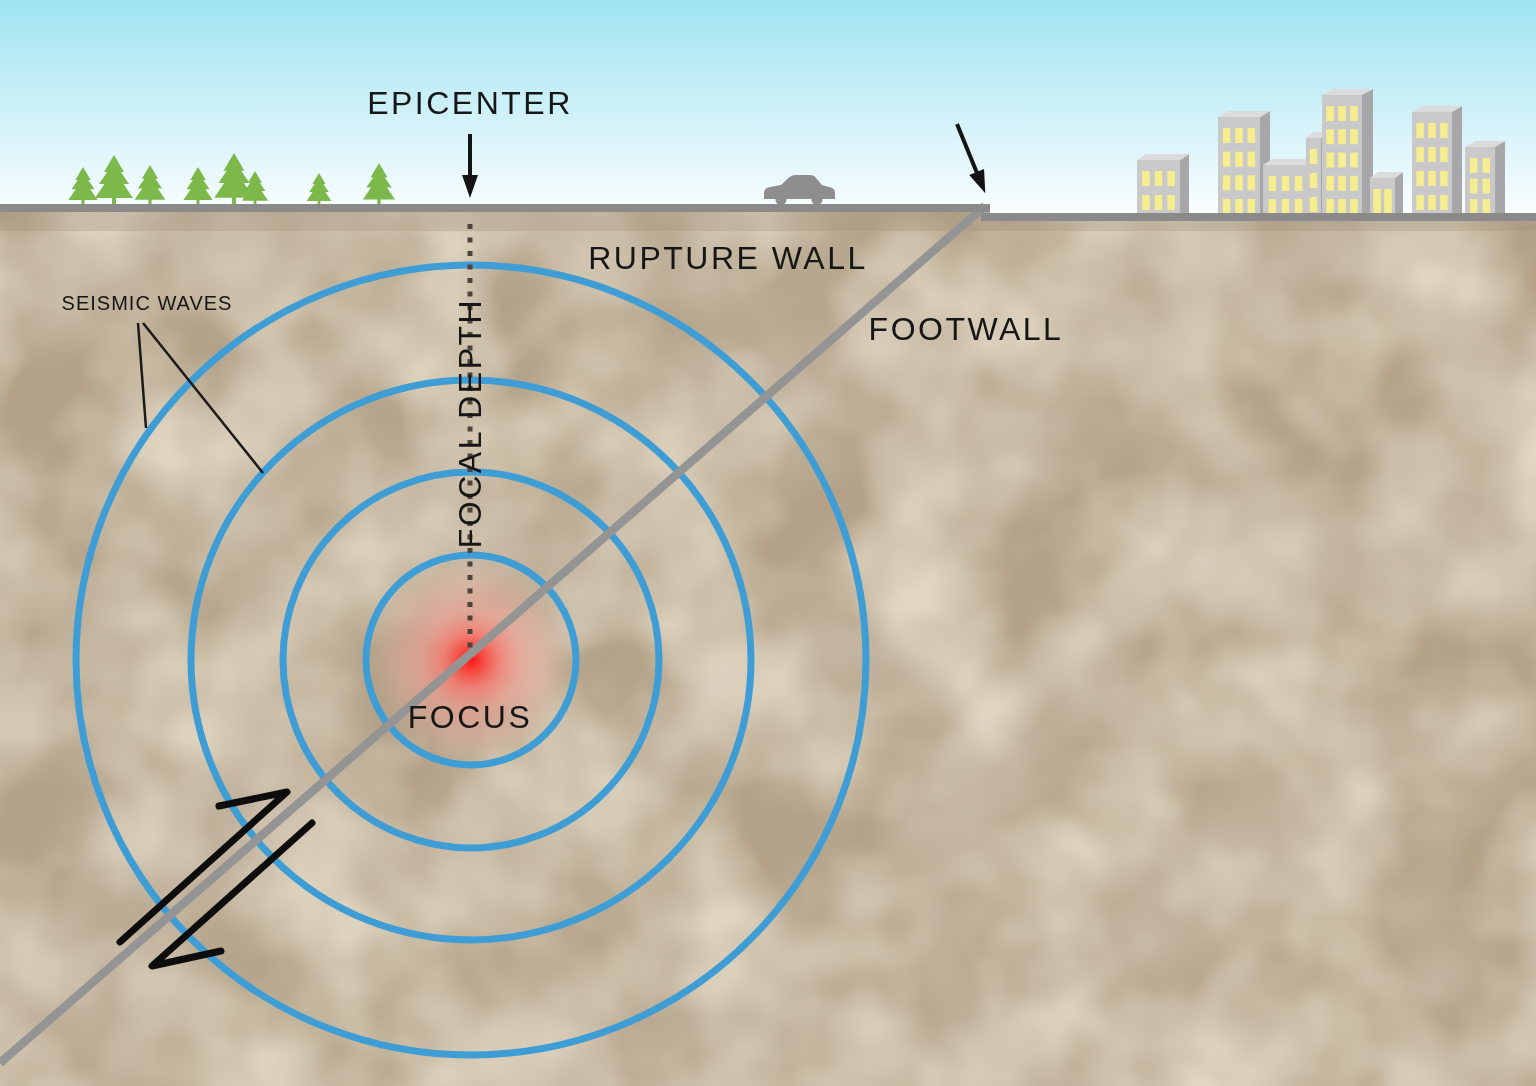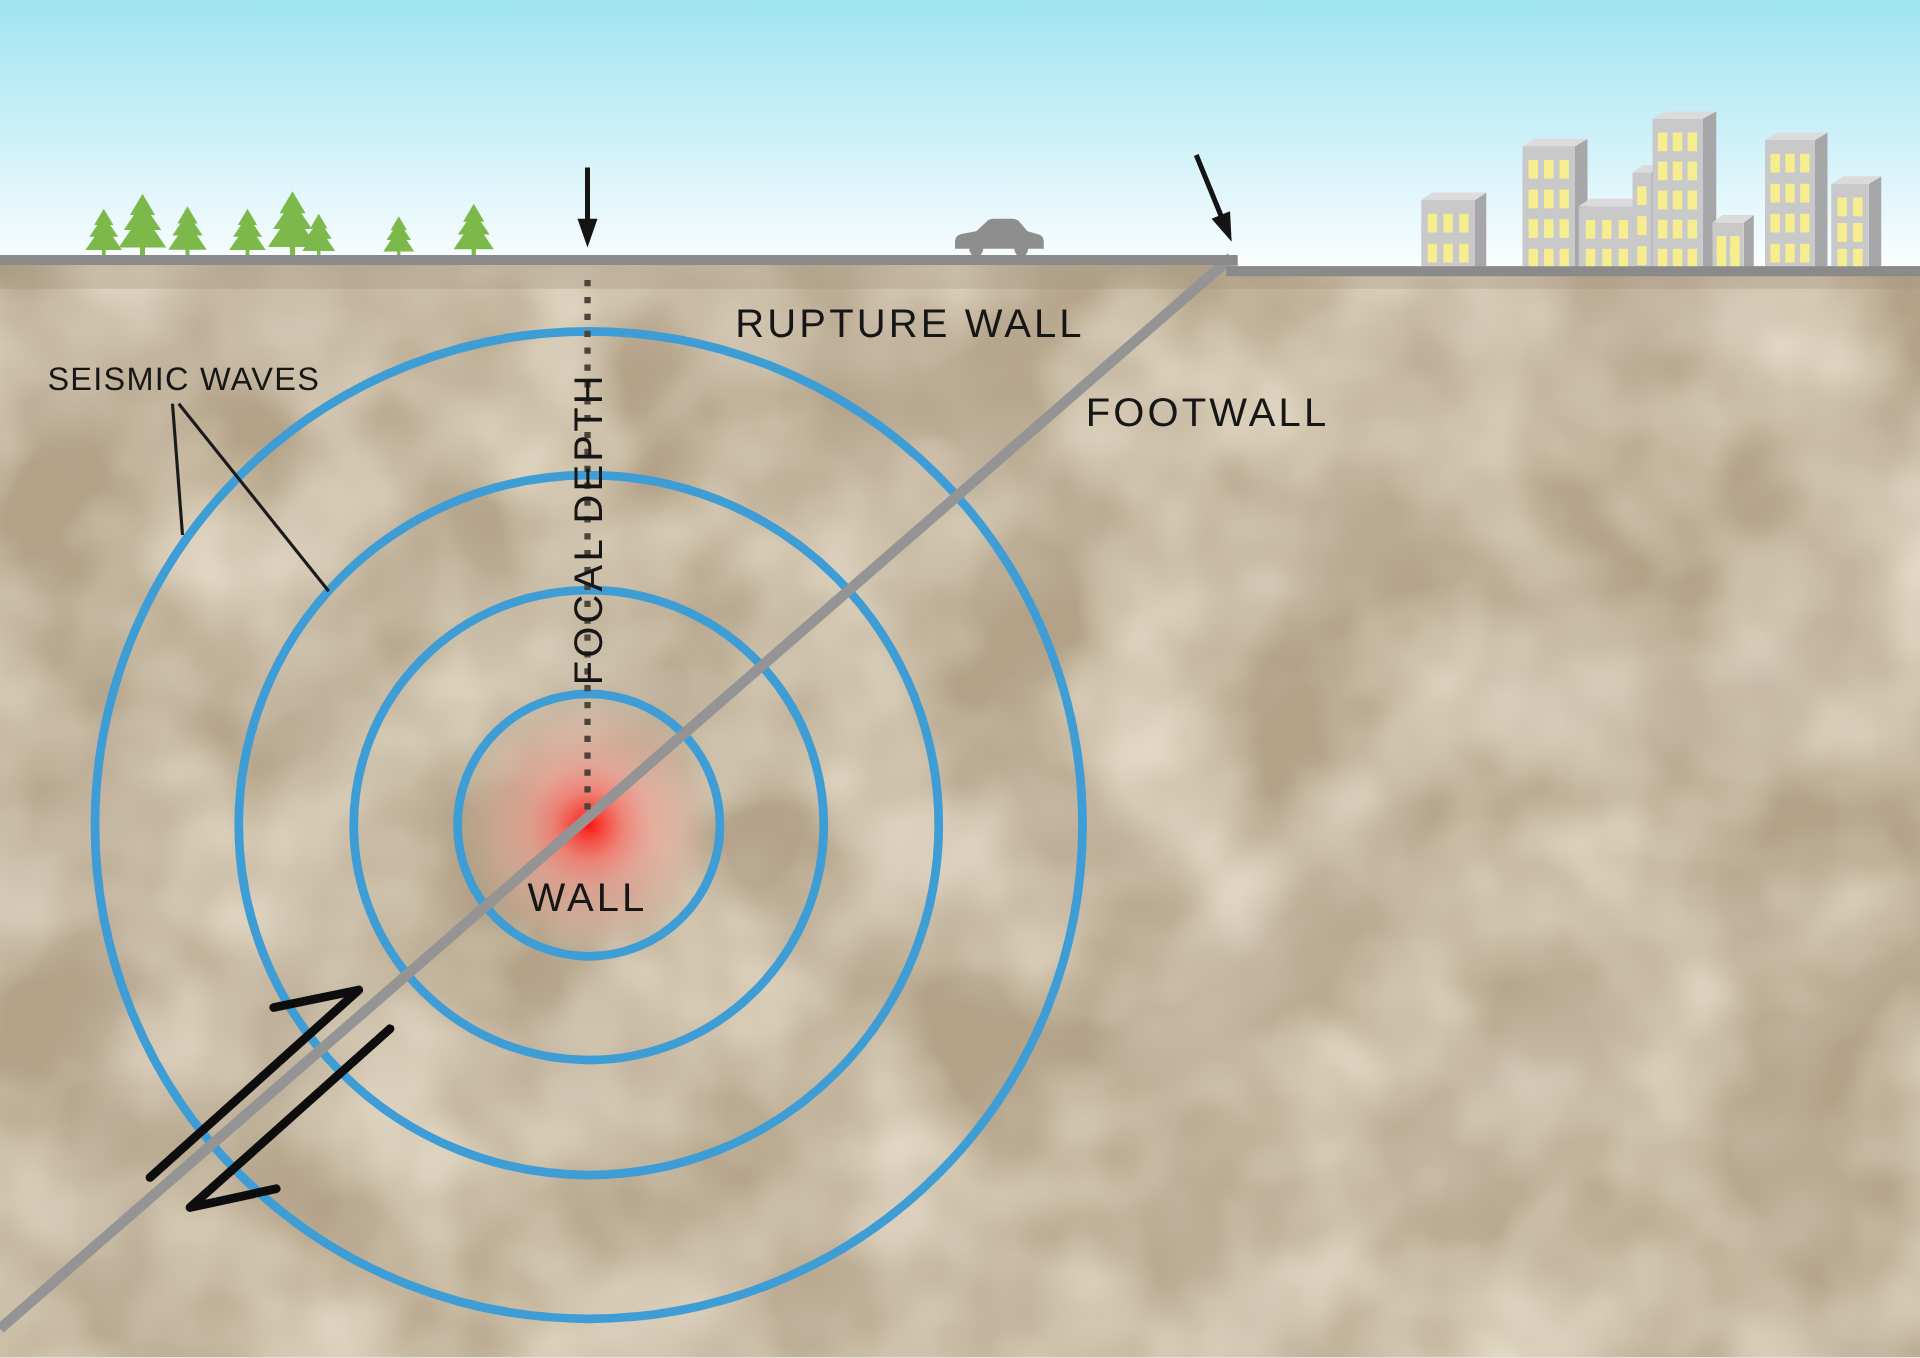"EPICENTER" div.label { html: none -> <div>EPICENTER</div> }
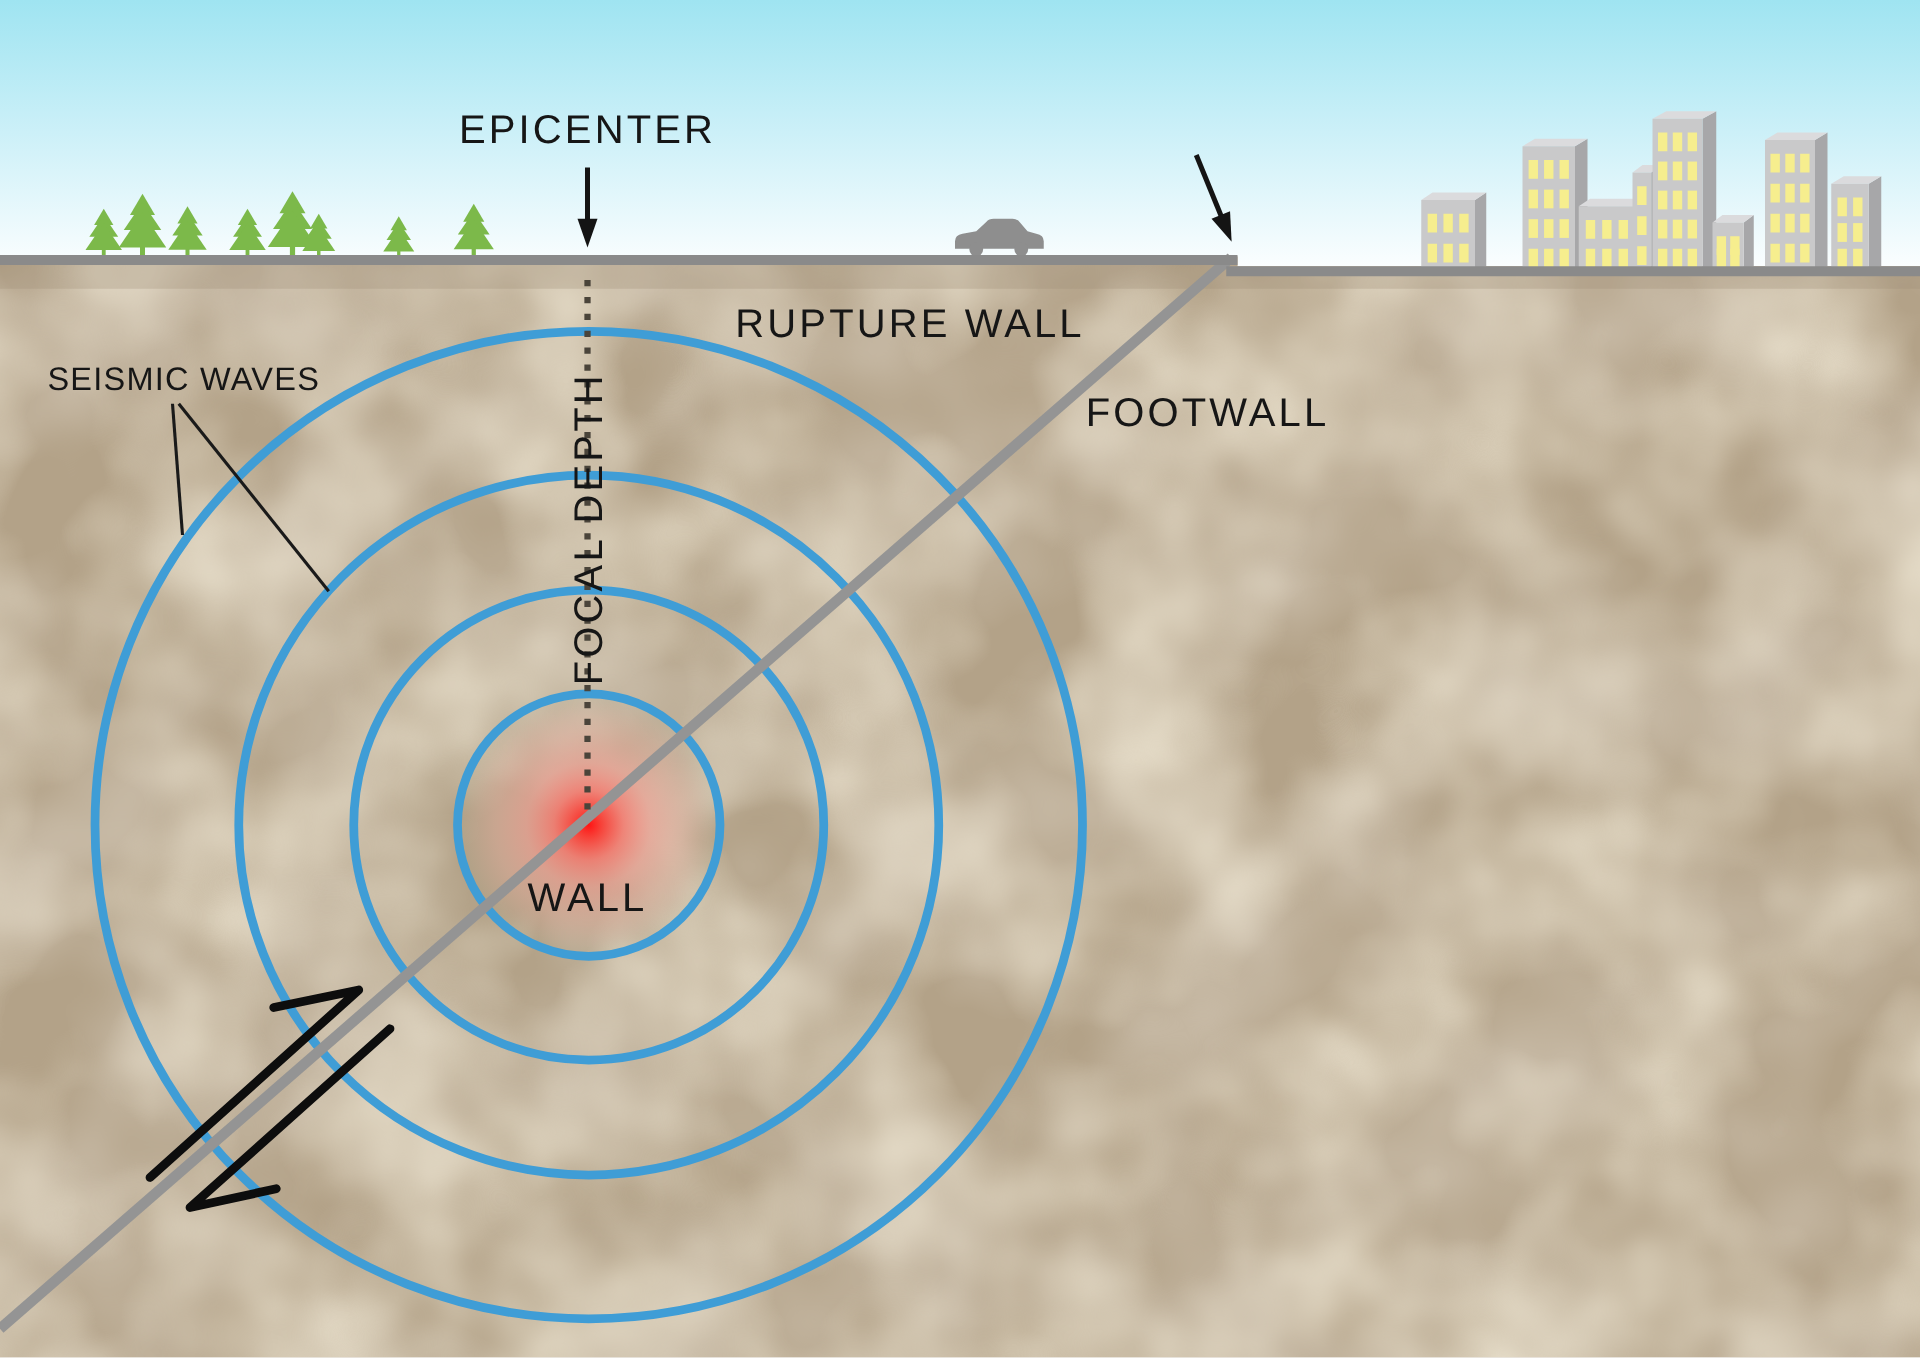"SEISMIC WAVES" .label-sm { font-size: 26px -> 20px }
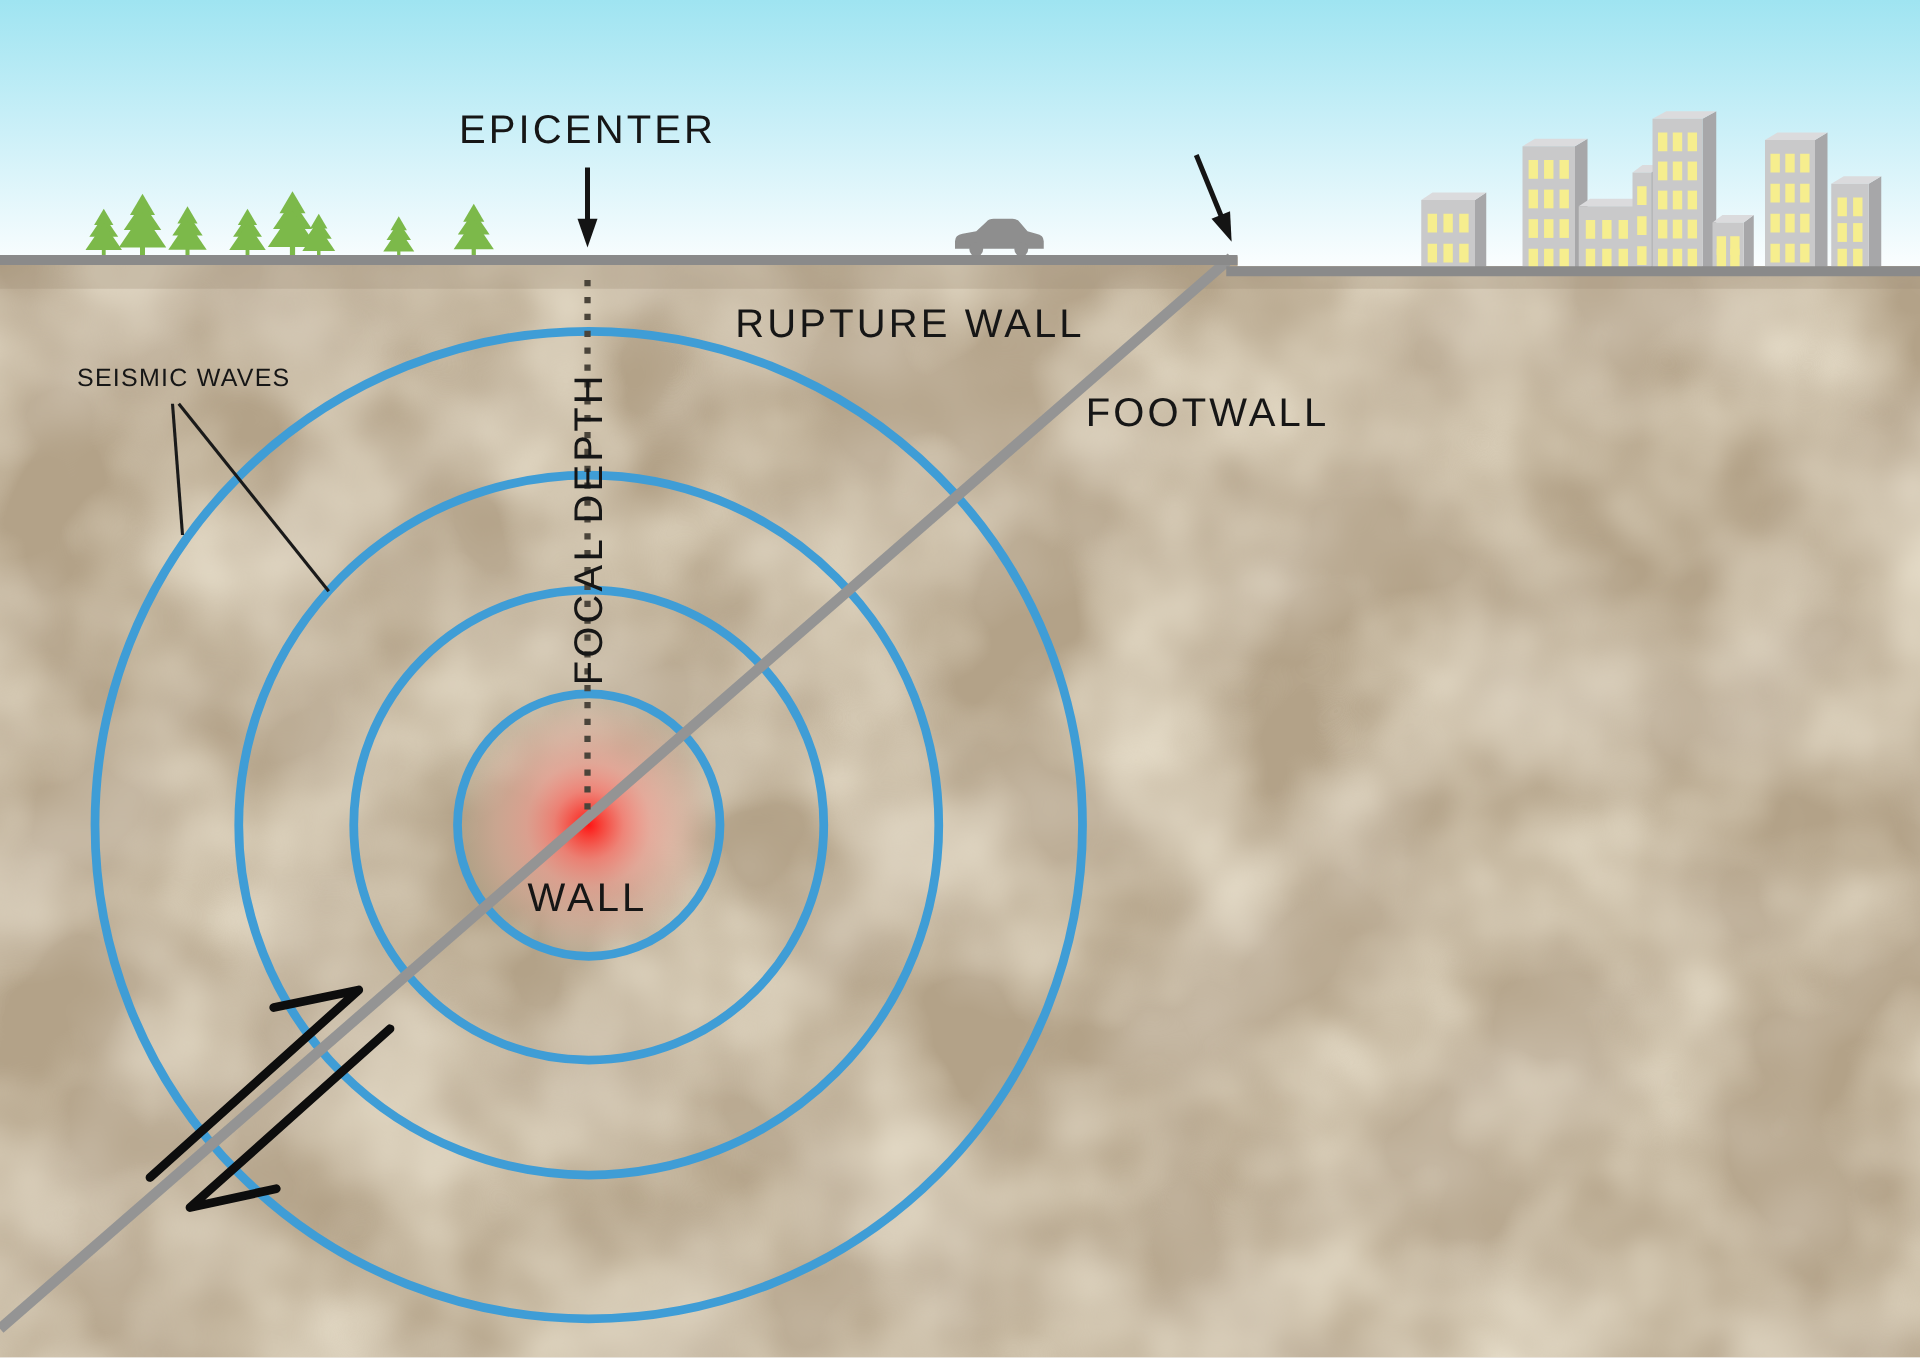"WALL" div.label { text: WALL -> FOCUS }
